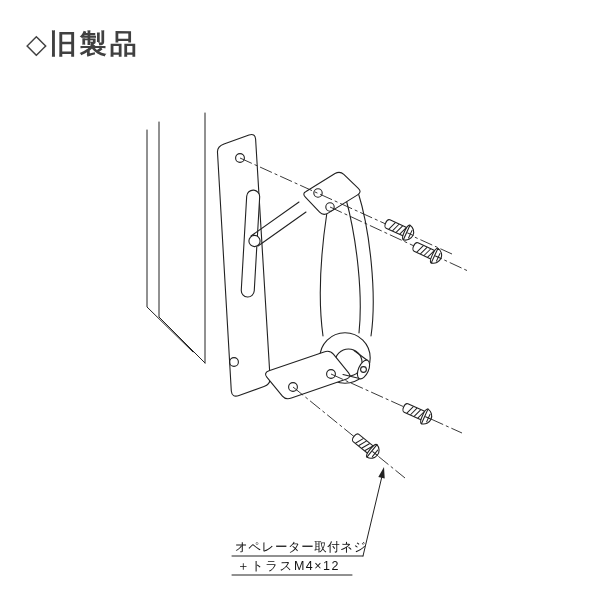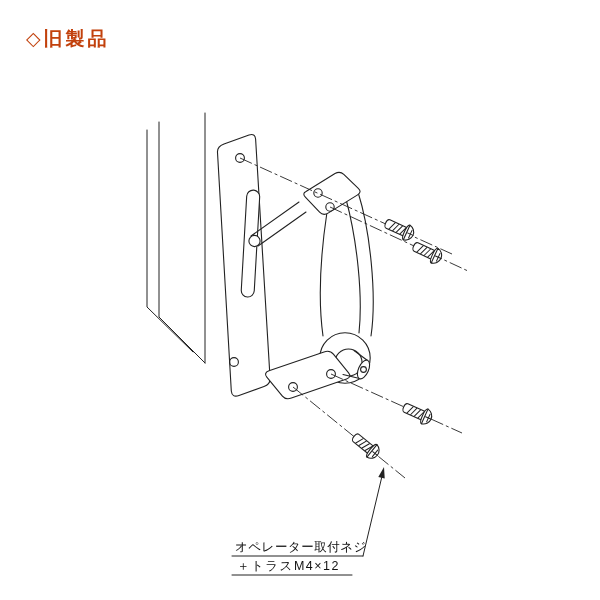"◇旧製品" .title { color: #c2410c -> #404040; font-size: 19px -> 27px }
